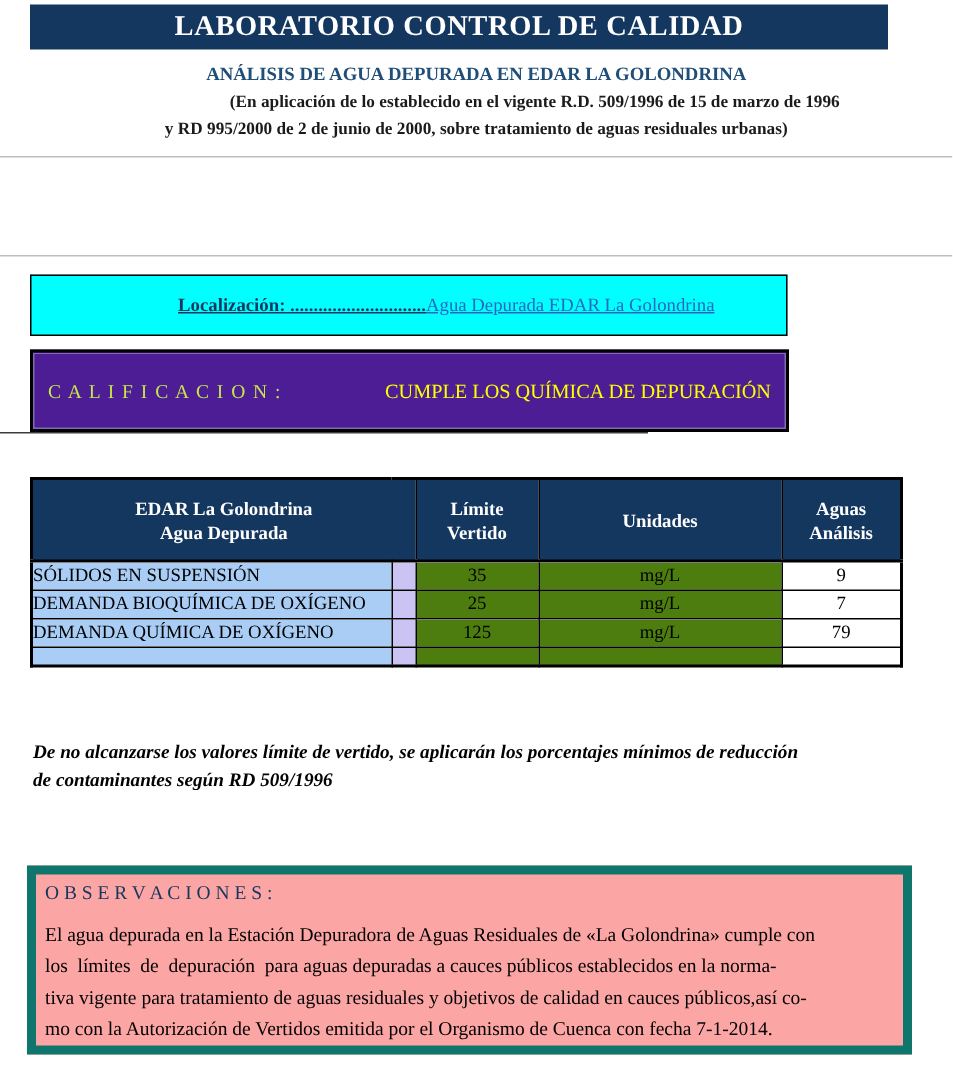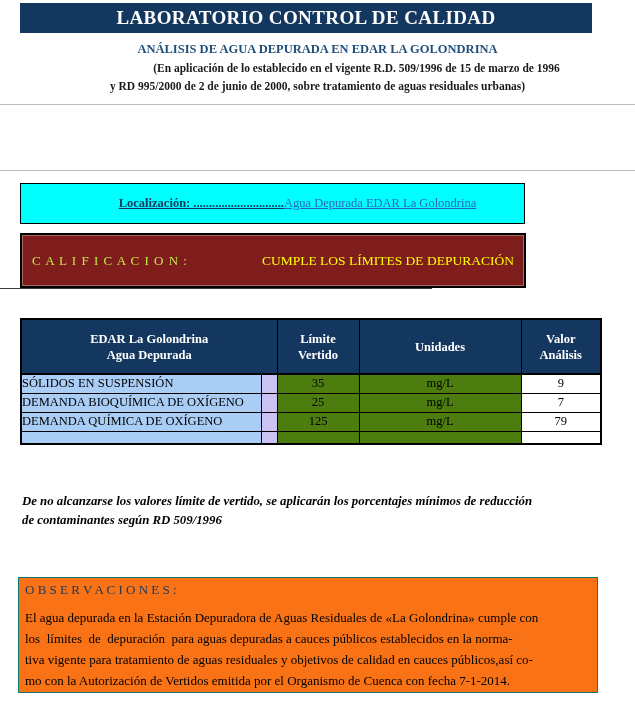"C A L I F" .qual-box { background: #7f1d1d -> #4c1d95 }
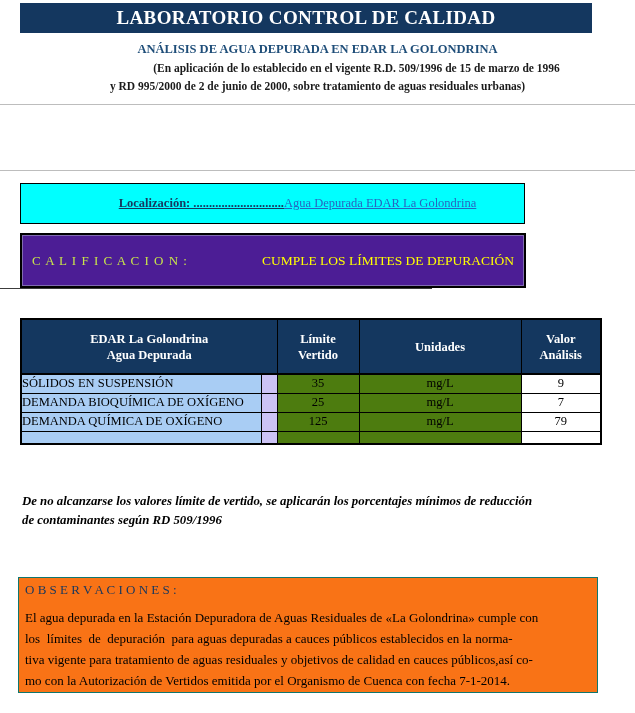"CUMPLE LOS LÍMITES DE DEPURACIÓN" span.qual-value { text: LÍMITES -> QUÍMICA }
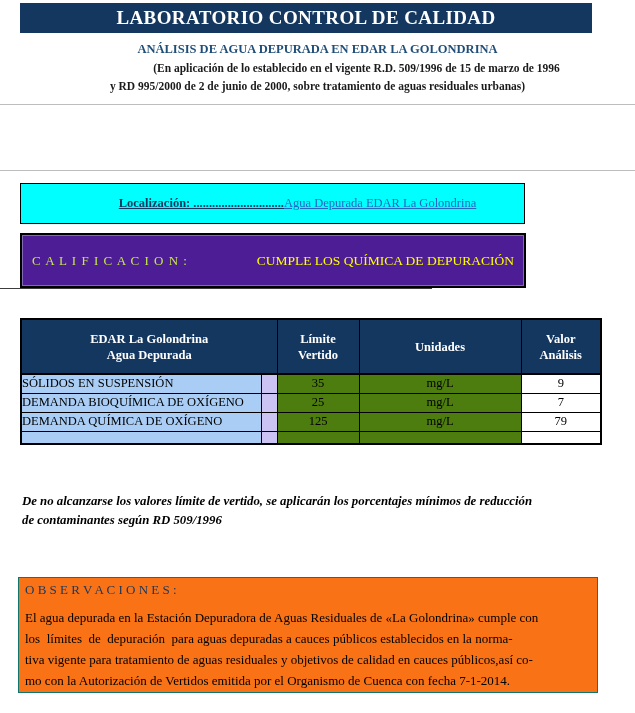"Valor" span { text: Valor -> Aguas }
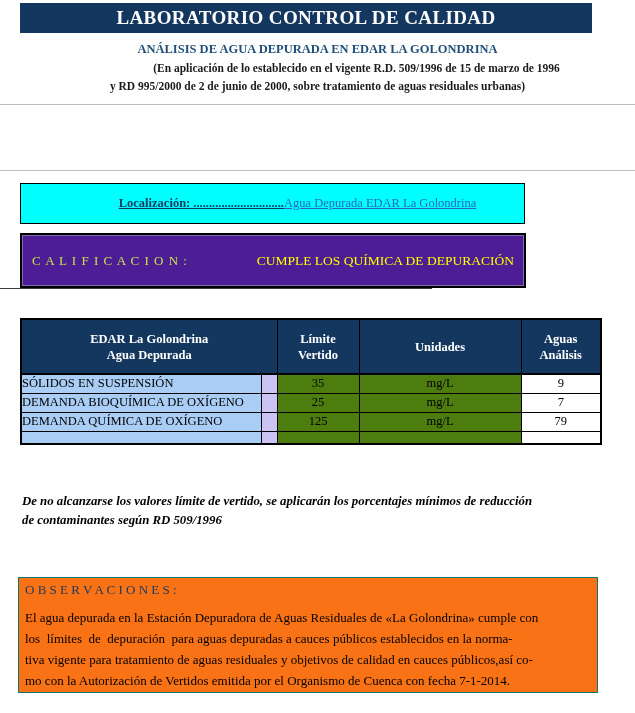"O B S E R" .obs-box { background: #f97316 -> #fca5a5; border: 1px solid #0f766e -> 6px solid #0f766e }
